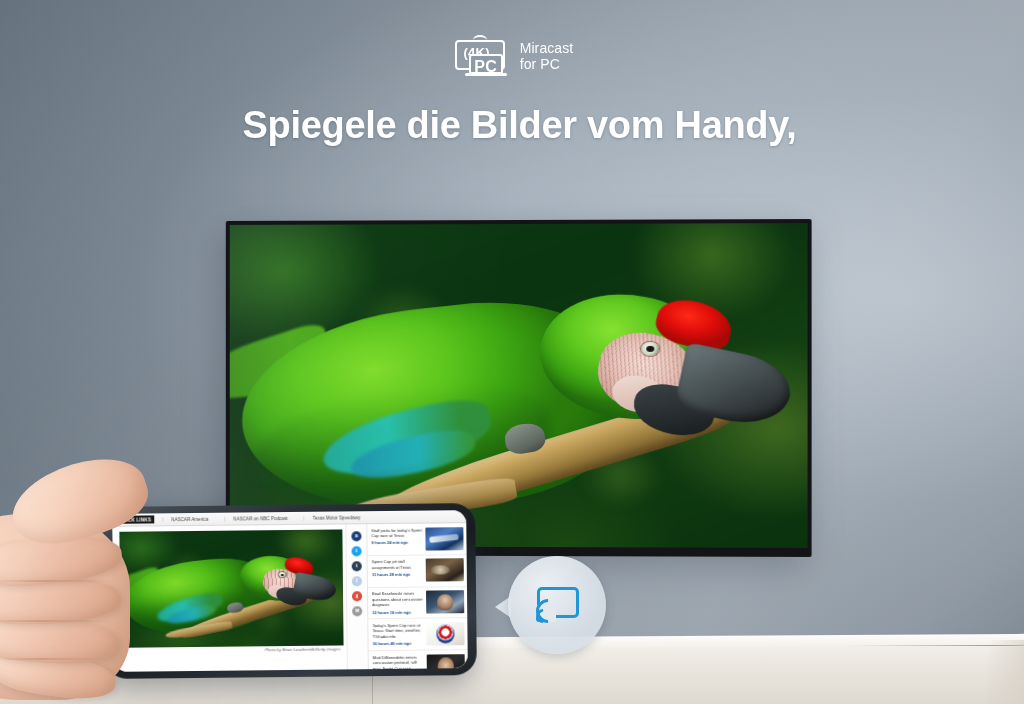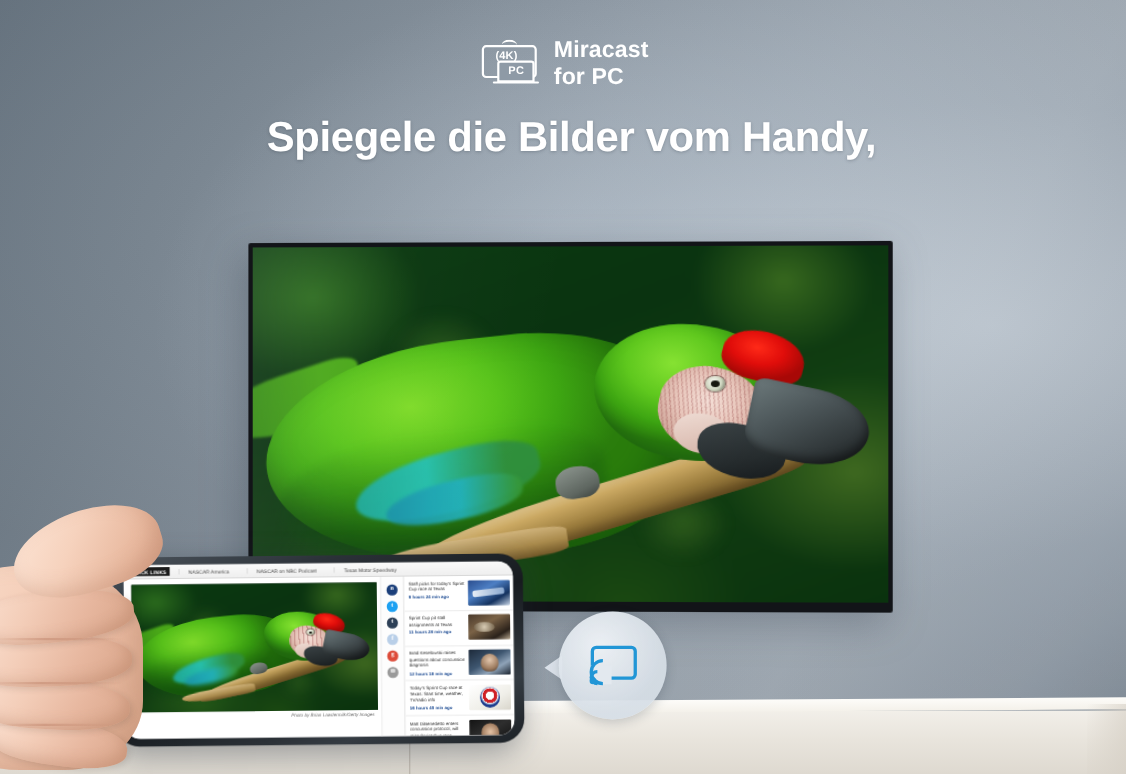"(4K)" .mira-4k { font-size: 10px -> 13px }
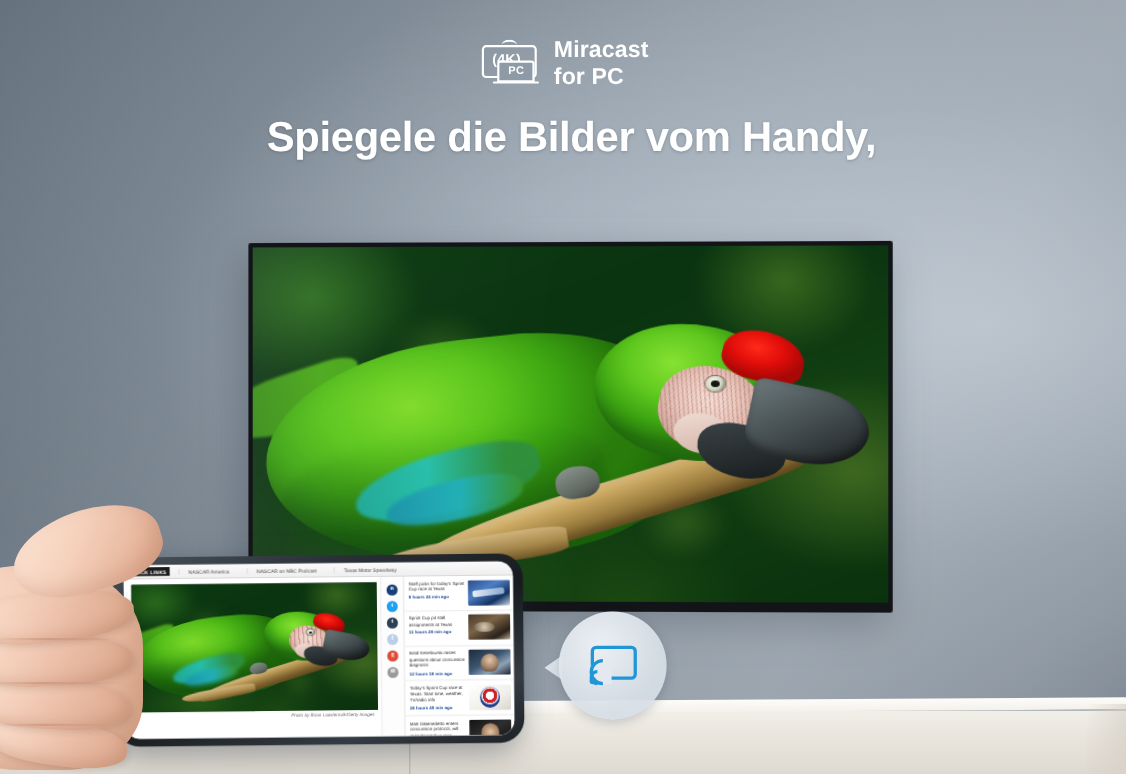"Miracast" .logo-text { font-size: 21px -> 14px; font-weight: 700 -> 400 }
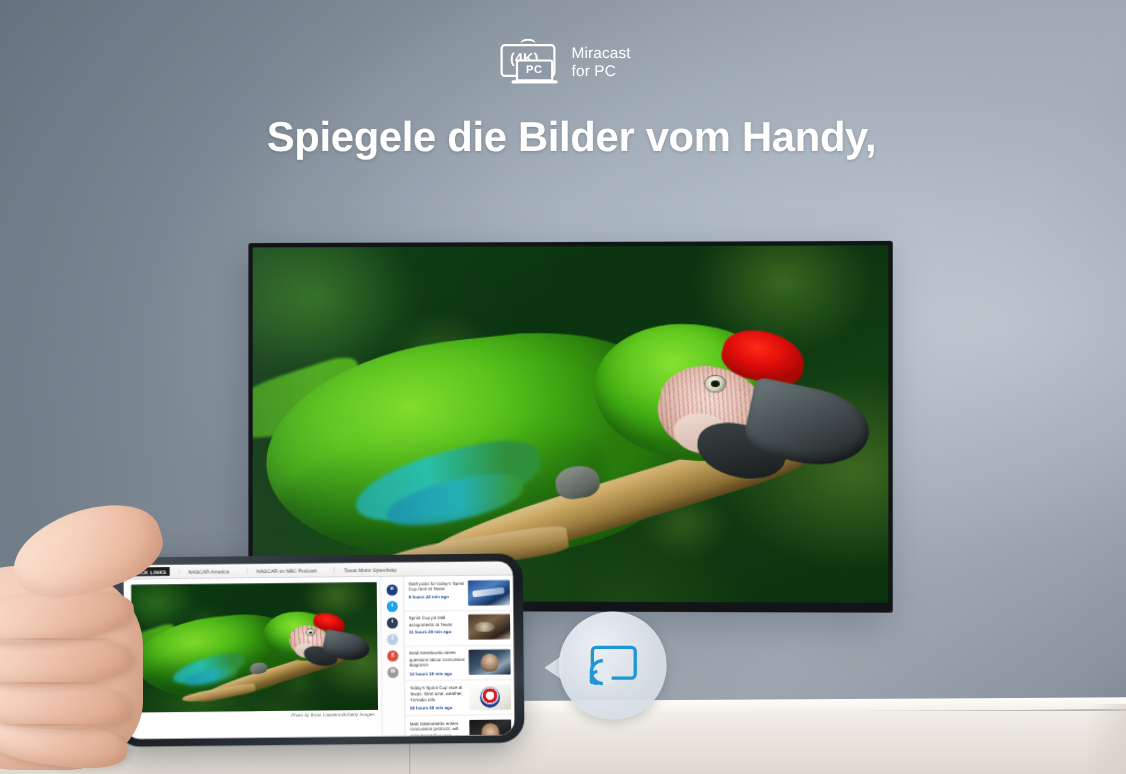"PC" .mira-pc { font-size: 10px -> 16px }
